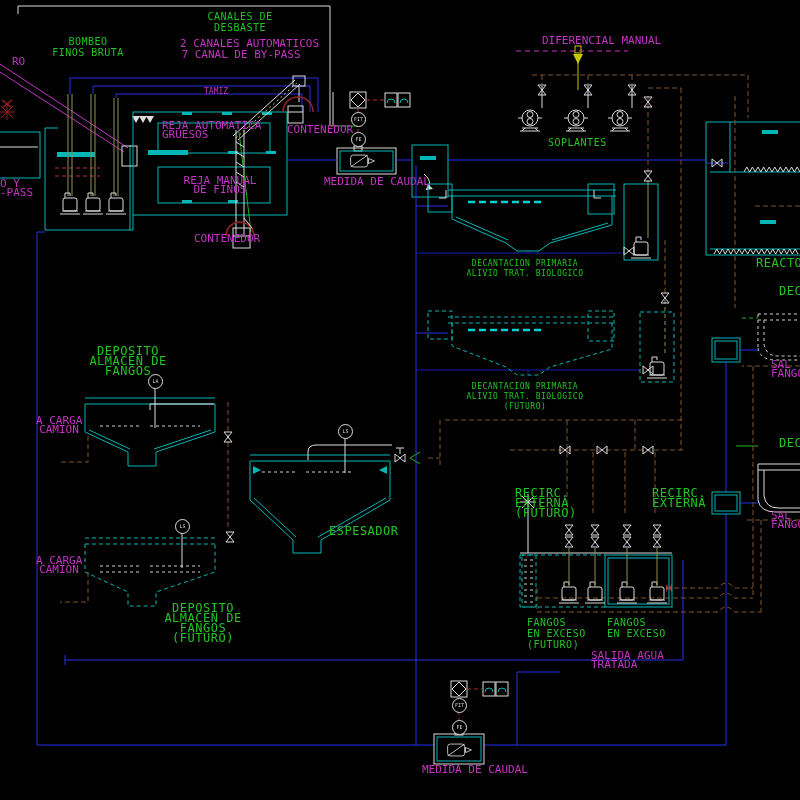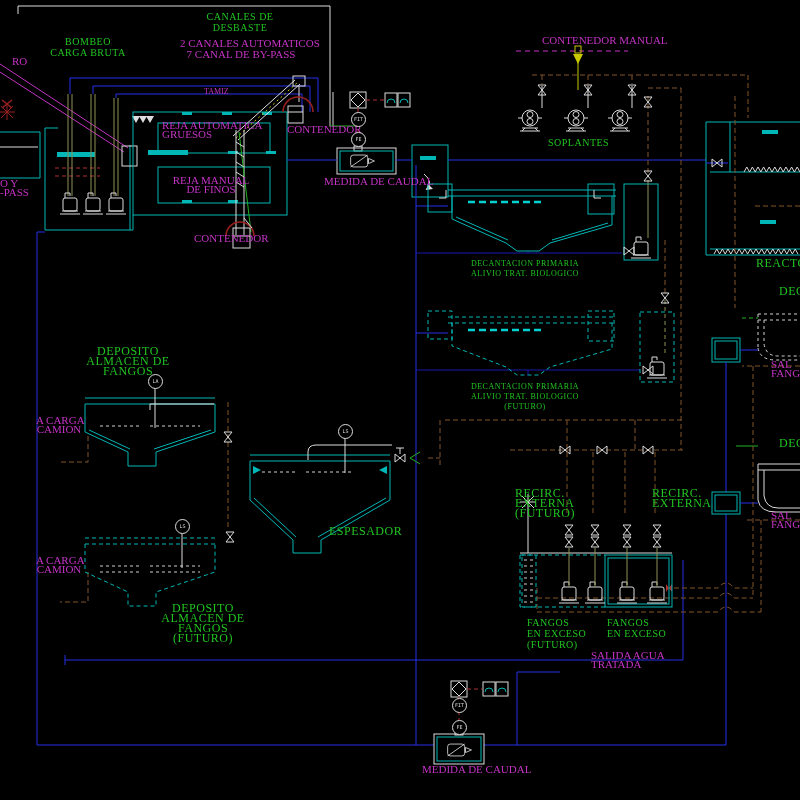"CANALES DE" .lab { font-family: Liberation Serif, serif -> none }
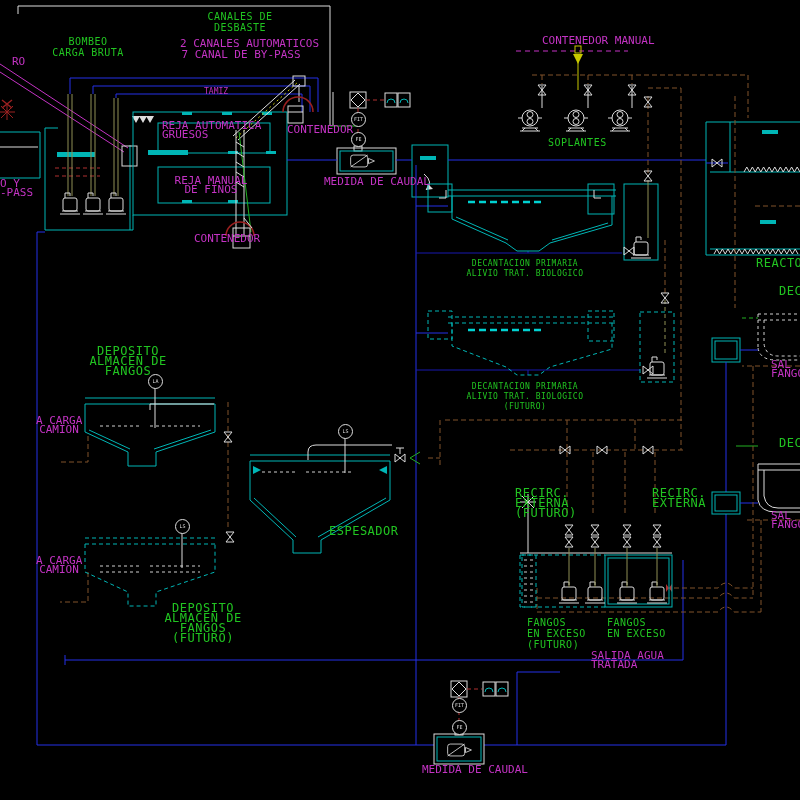"BOMBEO" div.lab { text: CARGA -> FINOS }
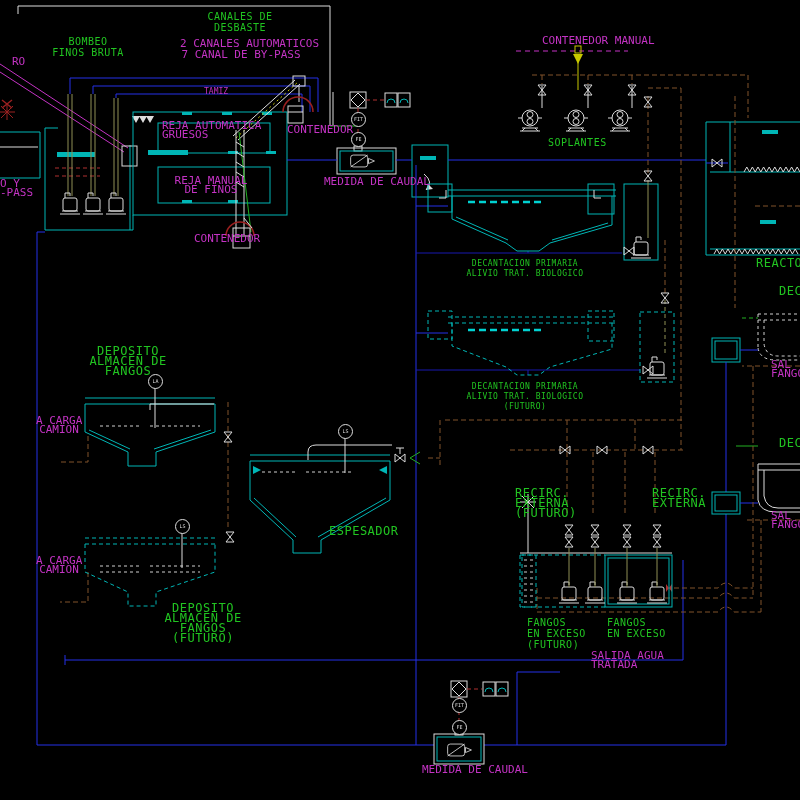"CONTENEDOR MANUAL" div.lab { text: CONTENEDOR -> DIFERENCIAL }
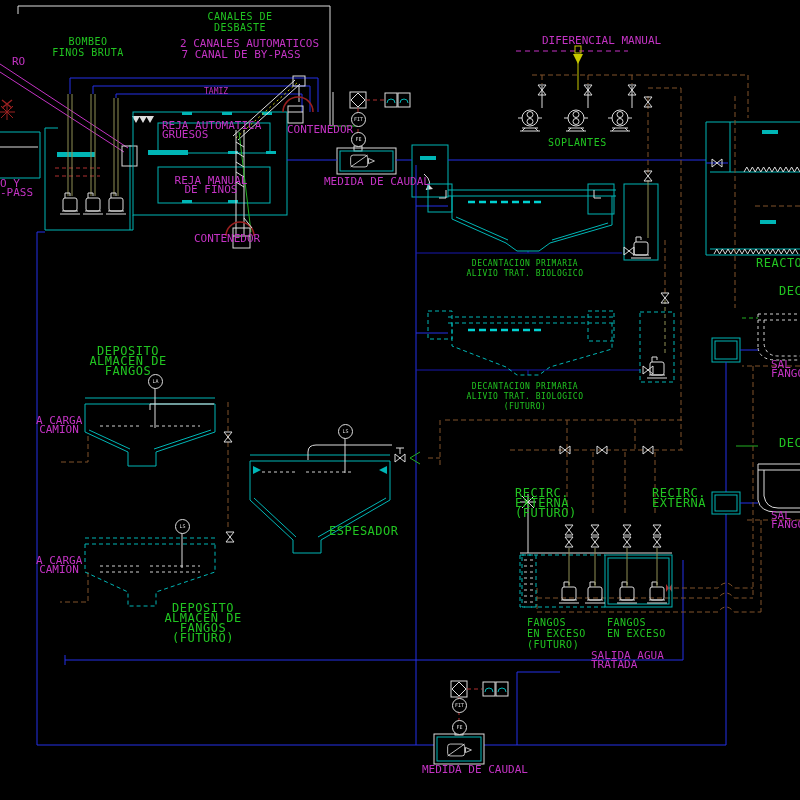"REJA MANUAL" div.lab { left: 172px -> 181px }
